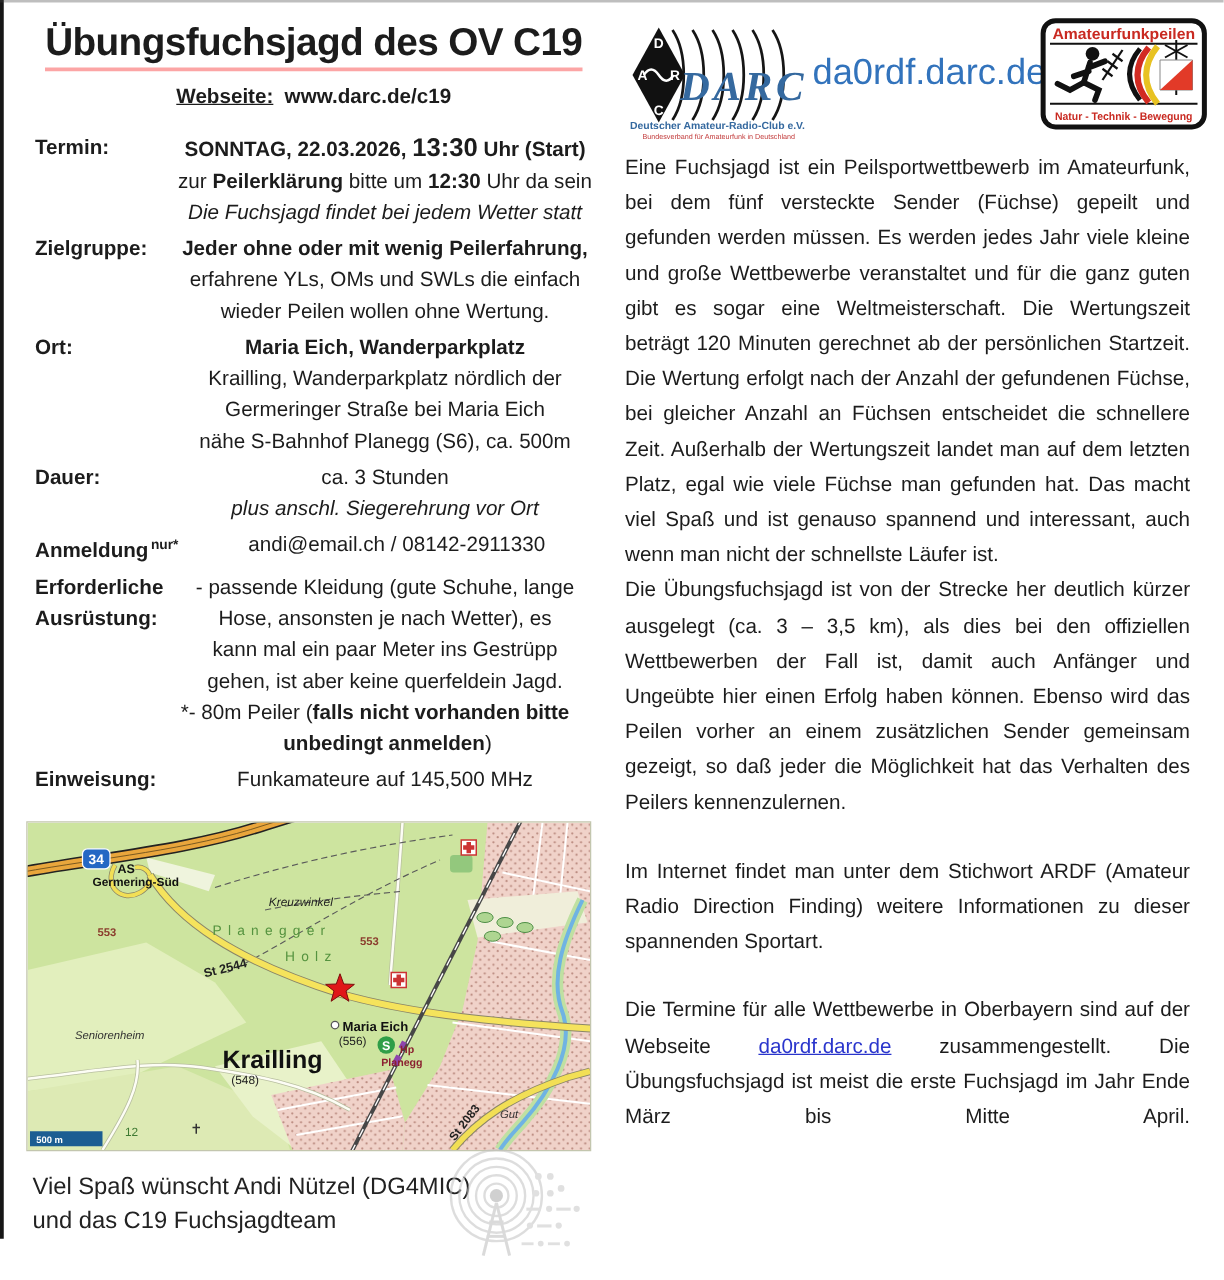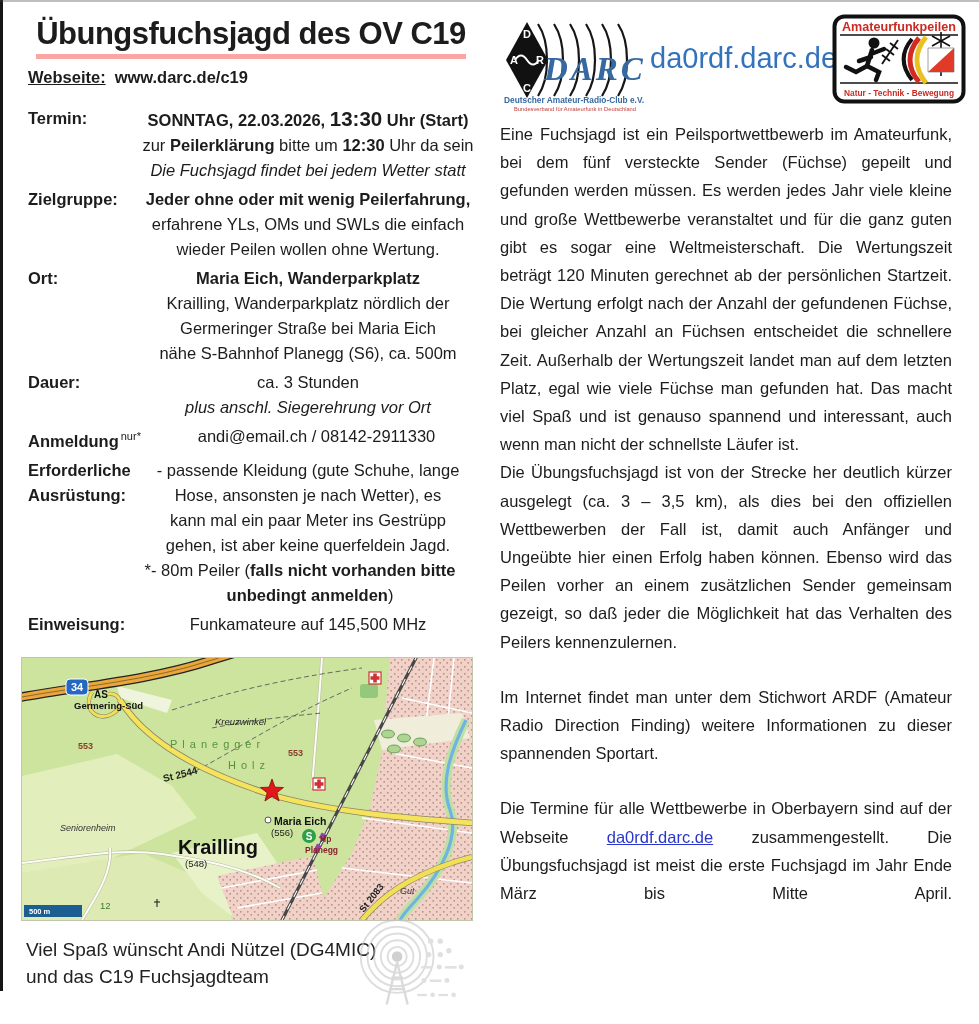"Übungsfuchsjagd des OV C19" .title-wrap .title { border-bottom: 5px solid #fca5a5 -> 3px solid #fca5a5 }
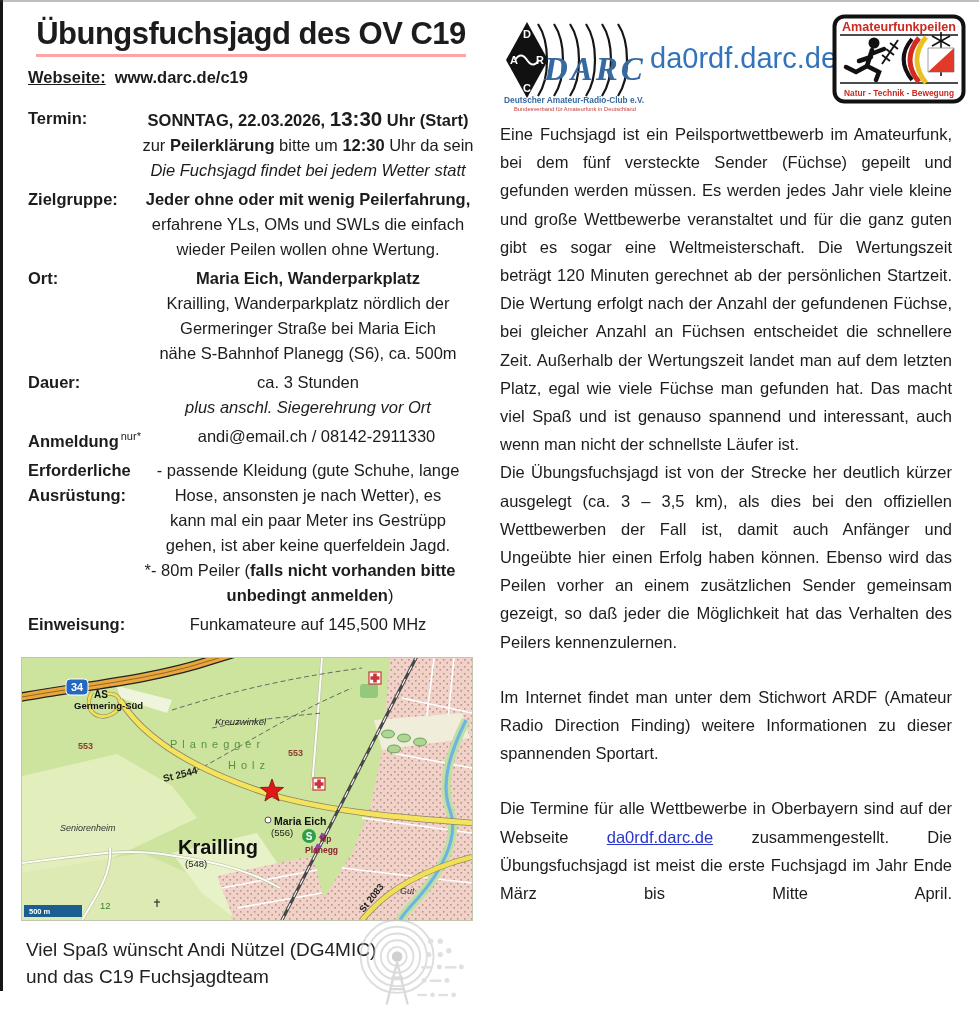"Webseite: www.darc.de/c19" .website { text-align: left -> center }
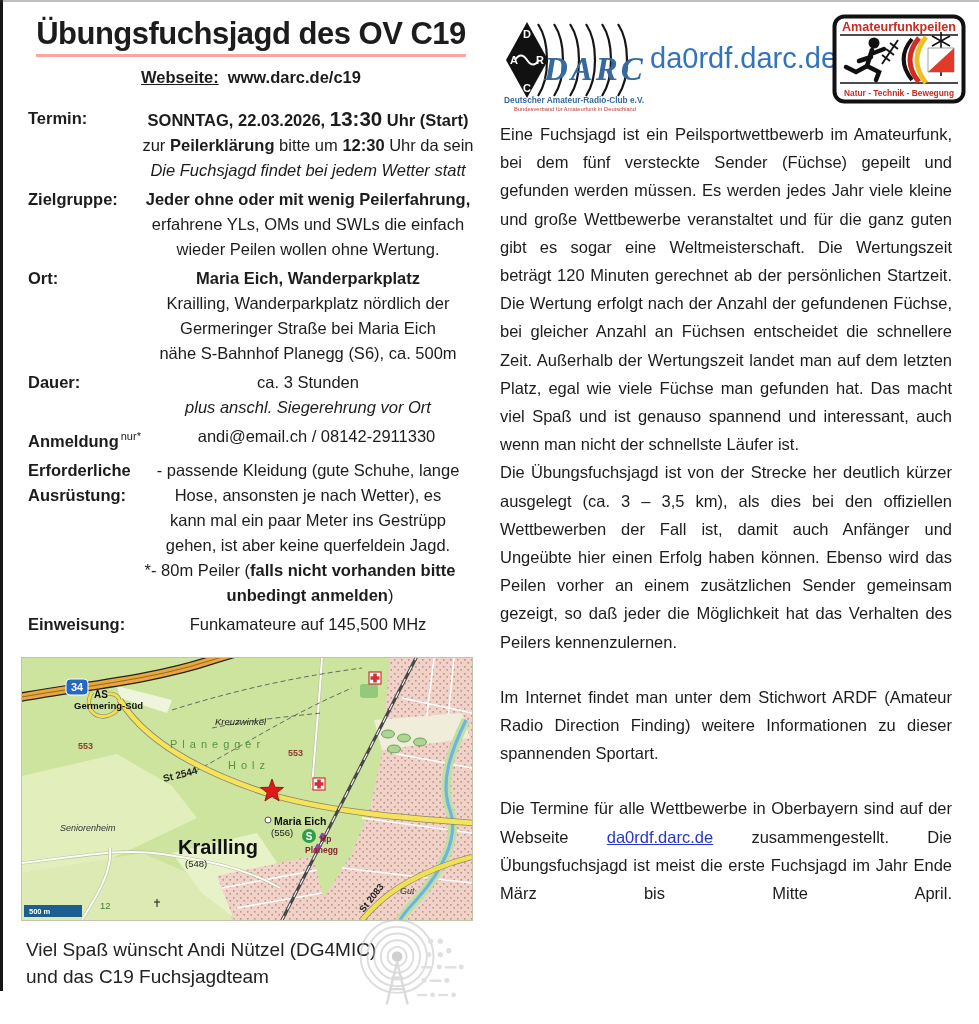"nur*" sup.nur { font-weight: normal -> bold }
